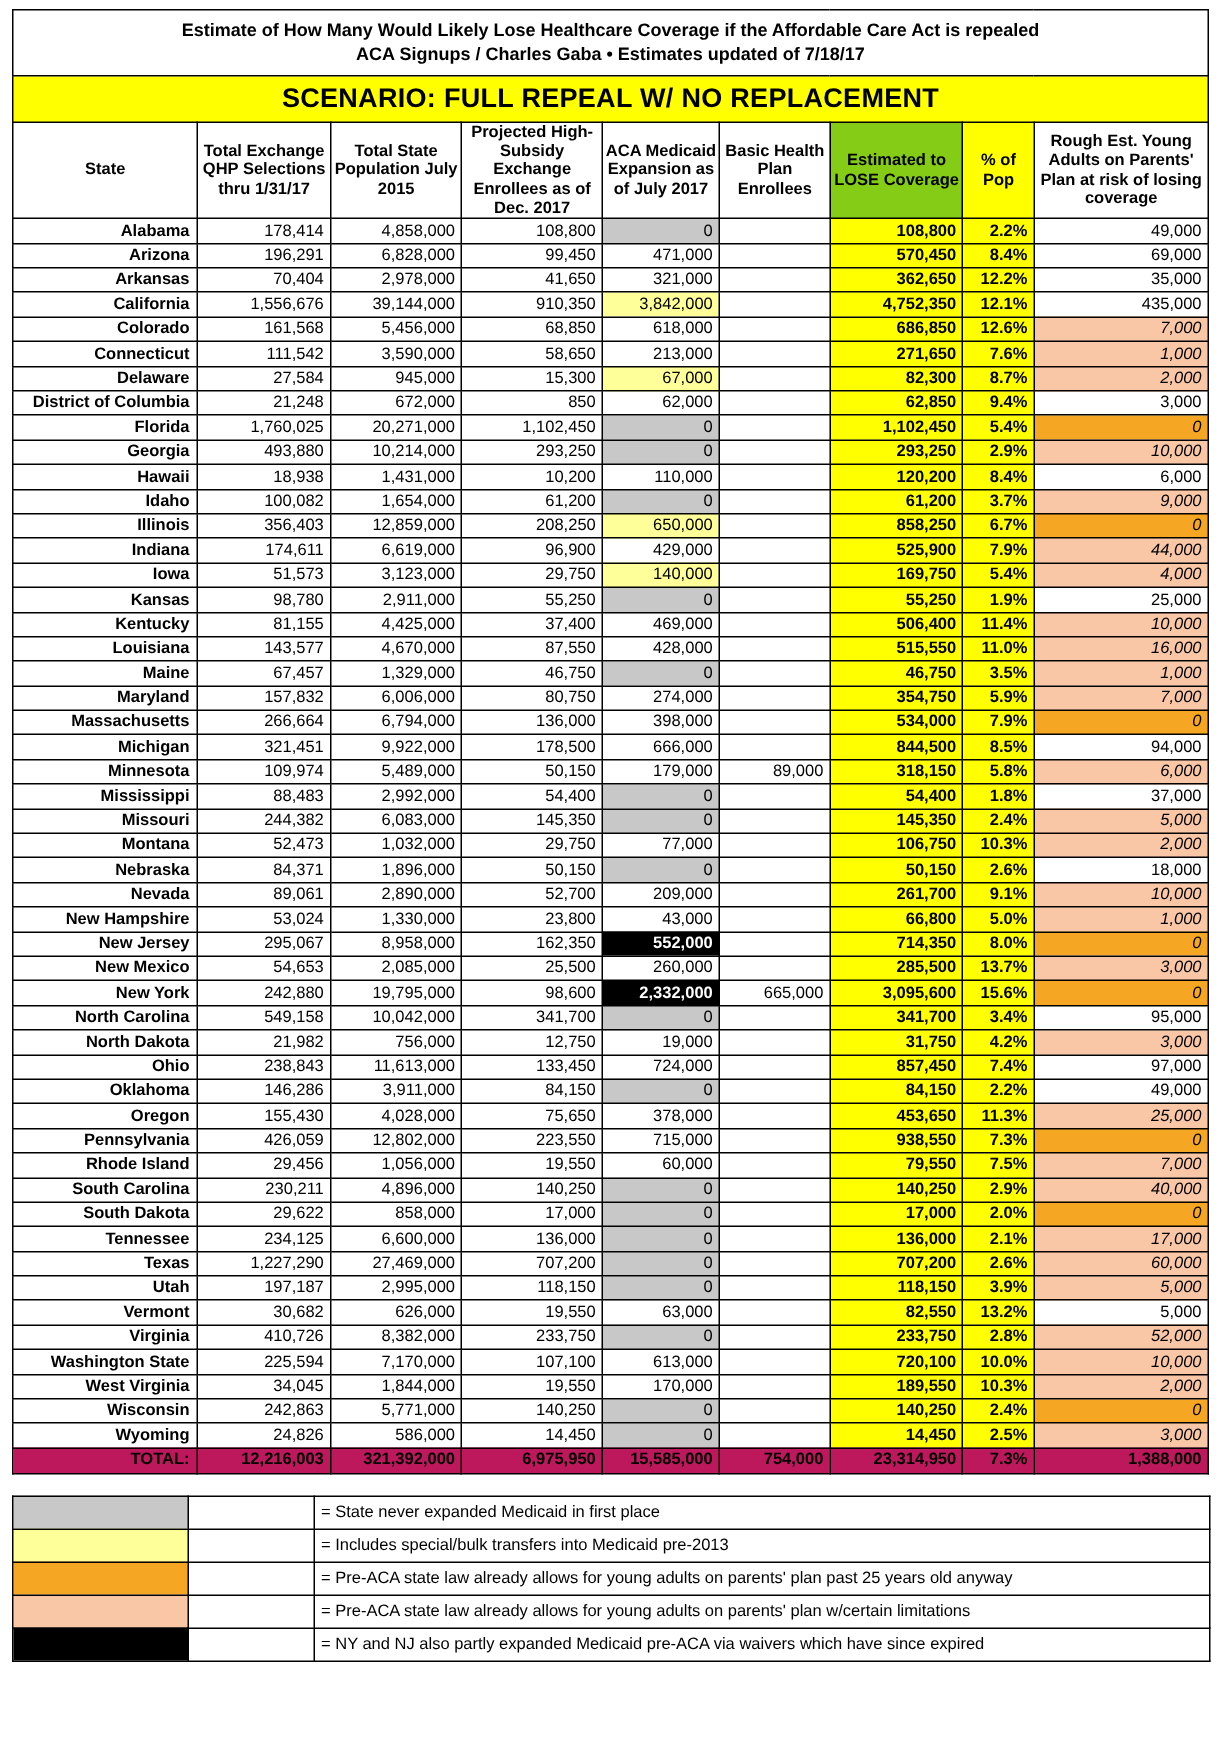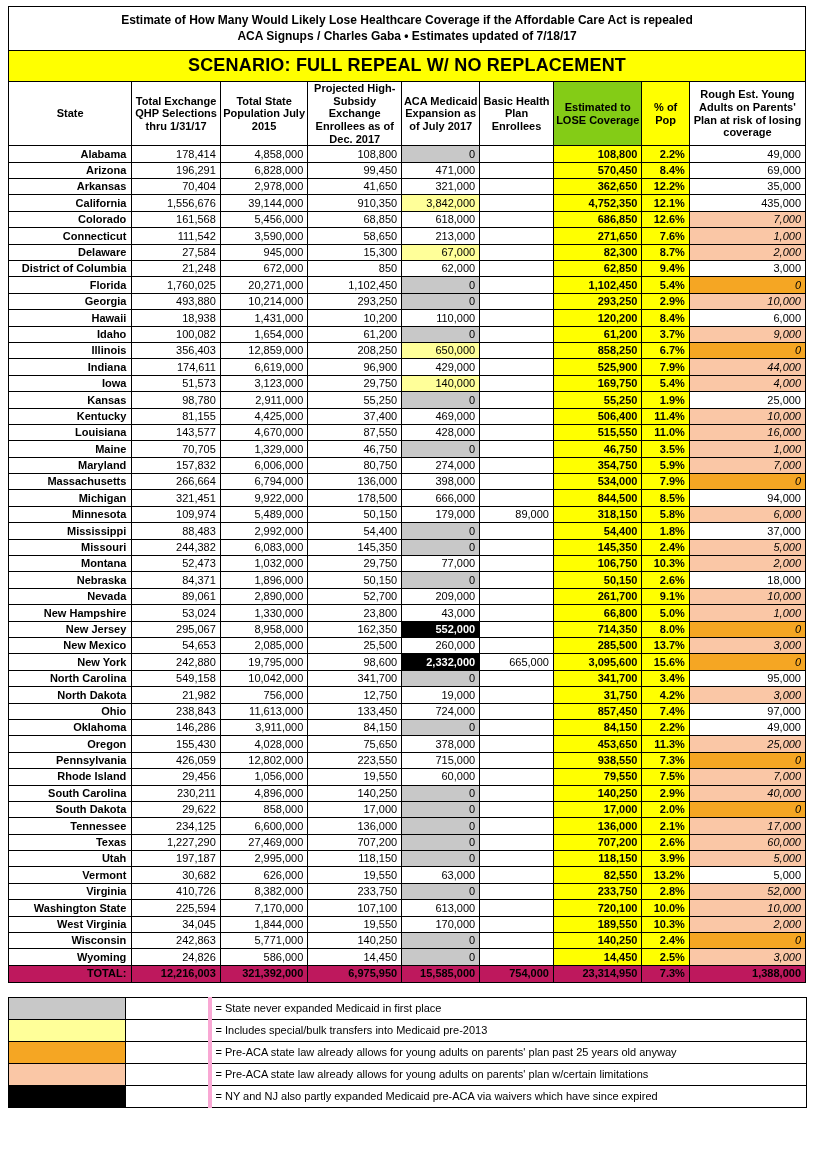"70,705" td.num { text: 70,705 -> 67,457 }
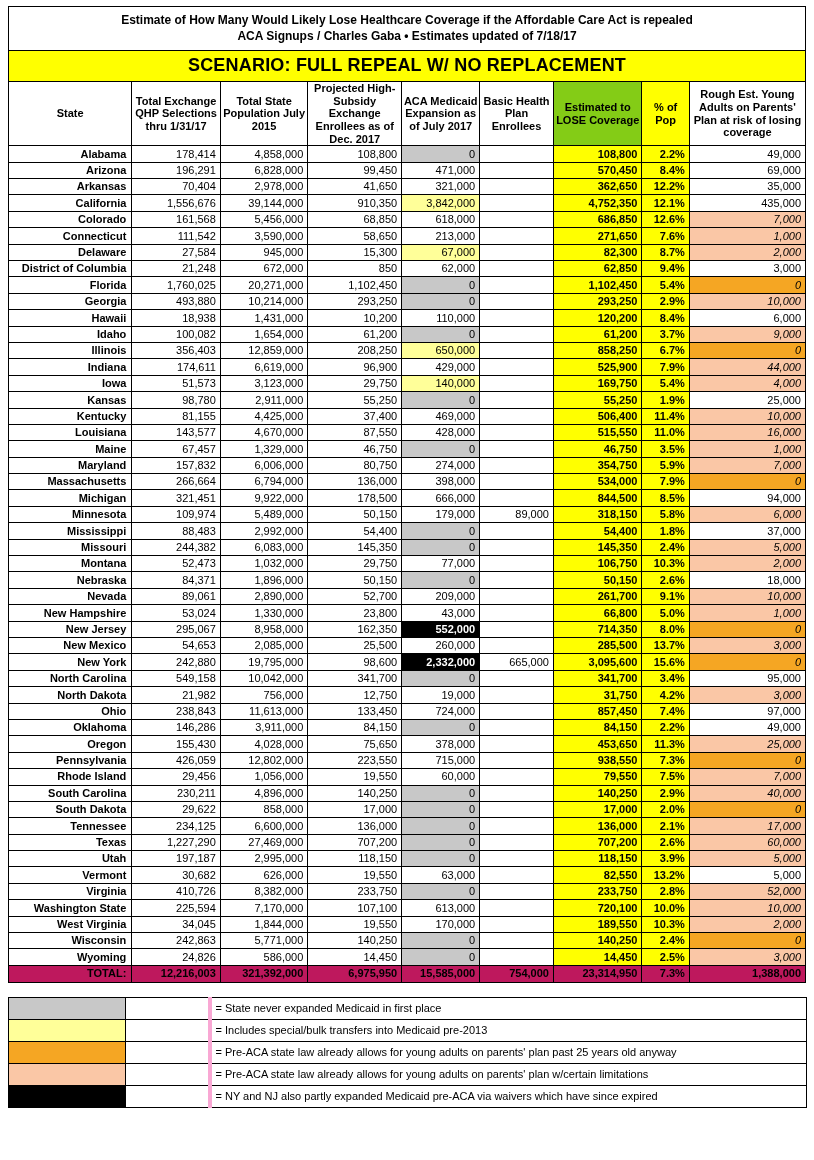"= State never expanded Medicaid" .legend td.desc { border-left: 4px solid #f9a8d4 -> 1px solid #f9a8d4 }
